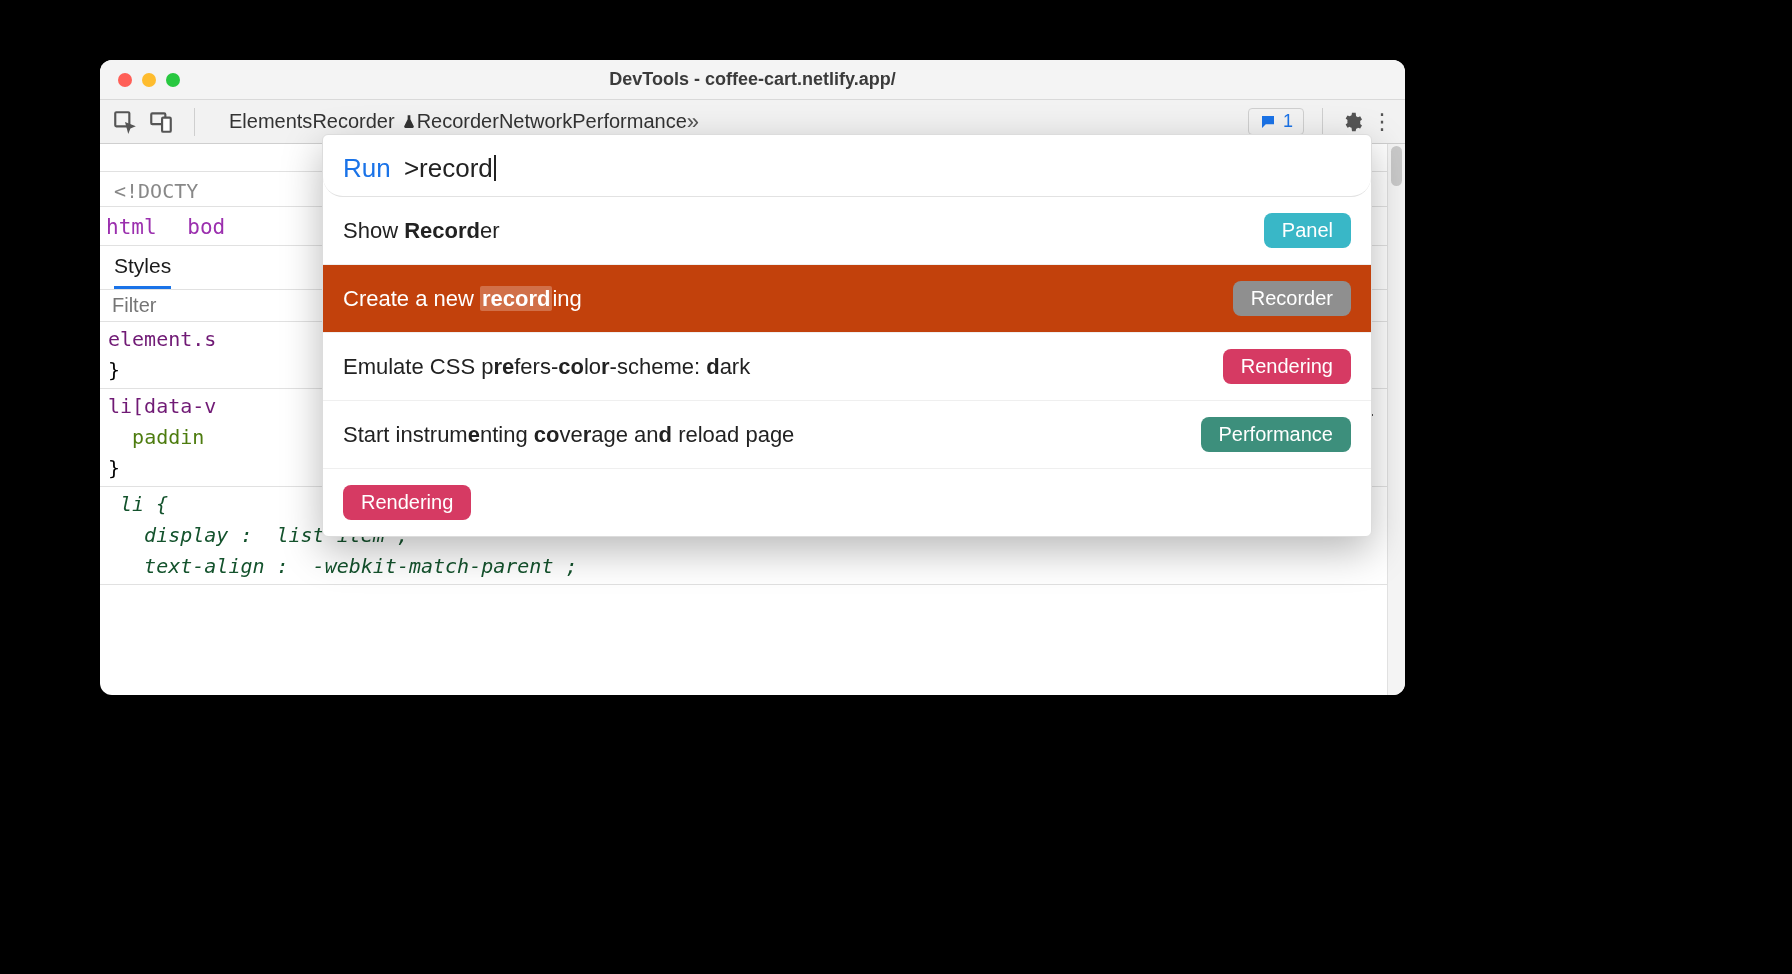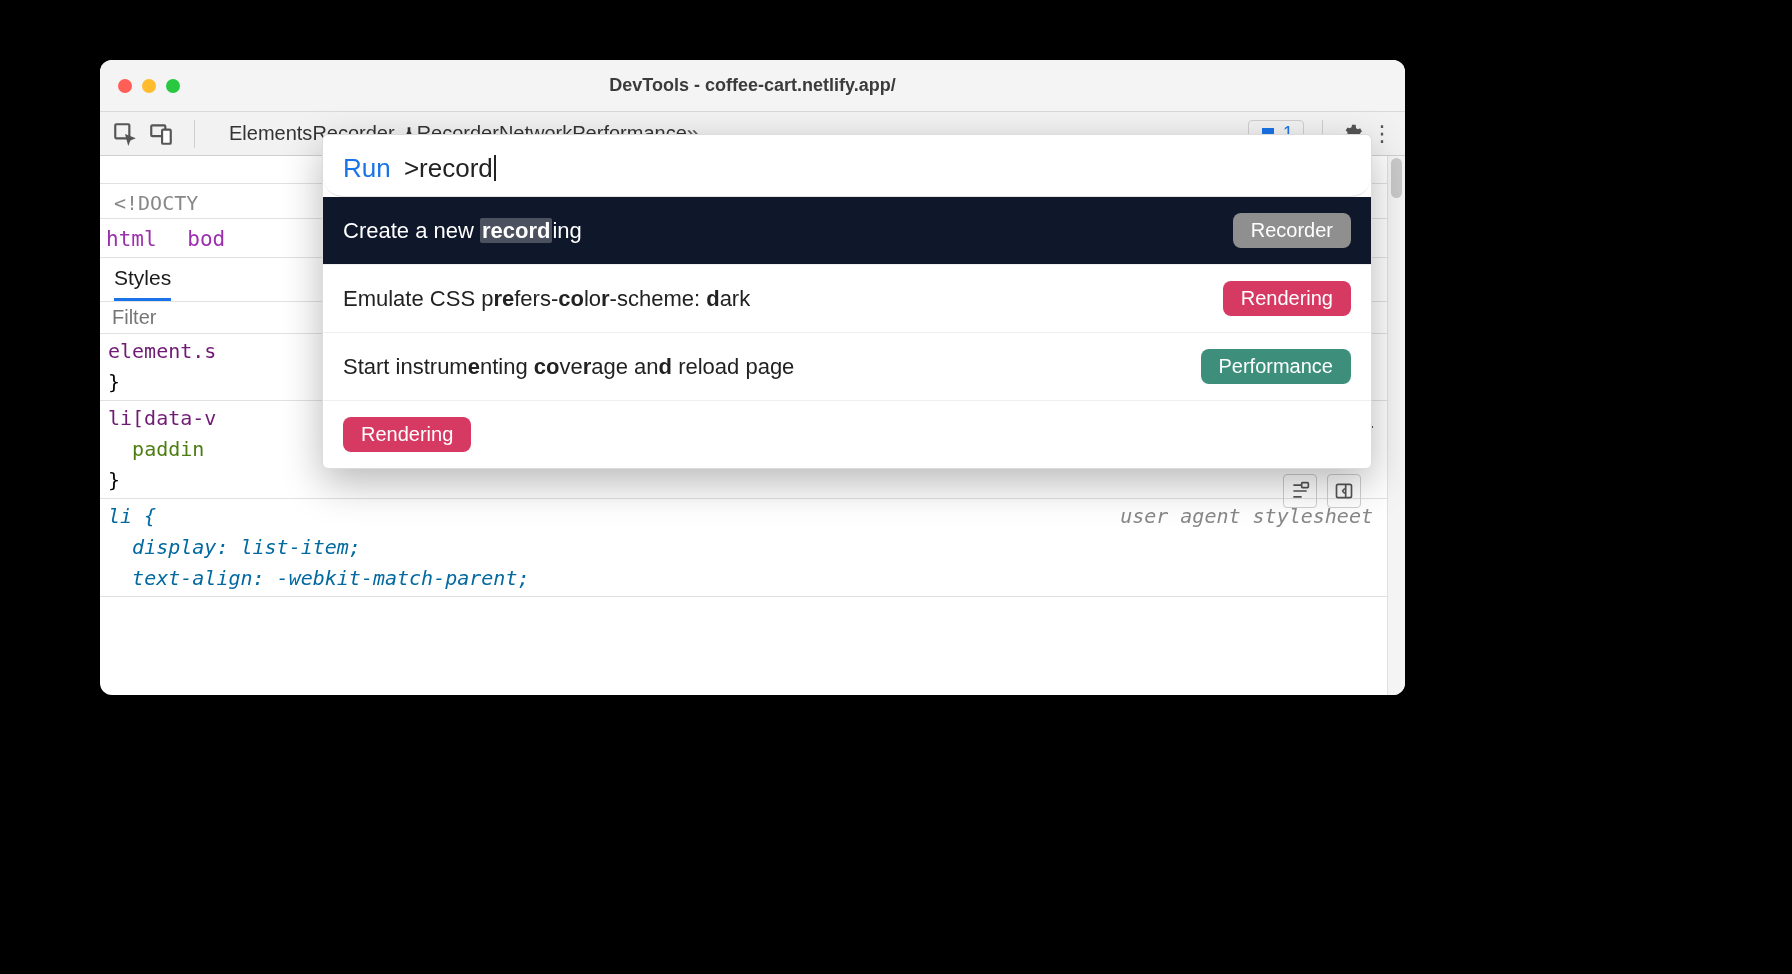"DevTools - coffee-cart.netlify.app/" .titlebar { height: 52px -> 40px }
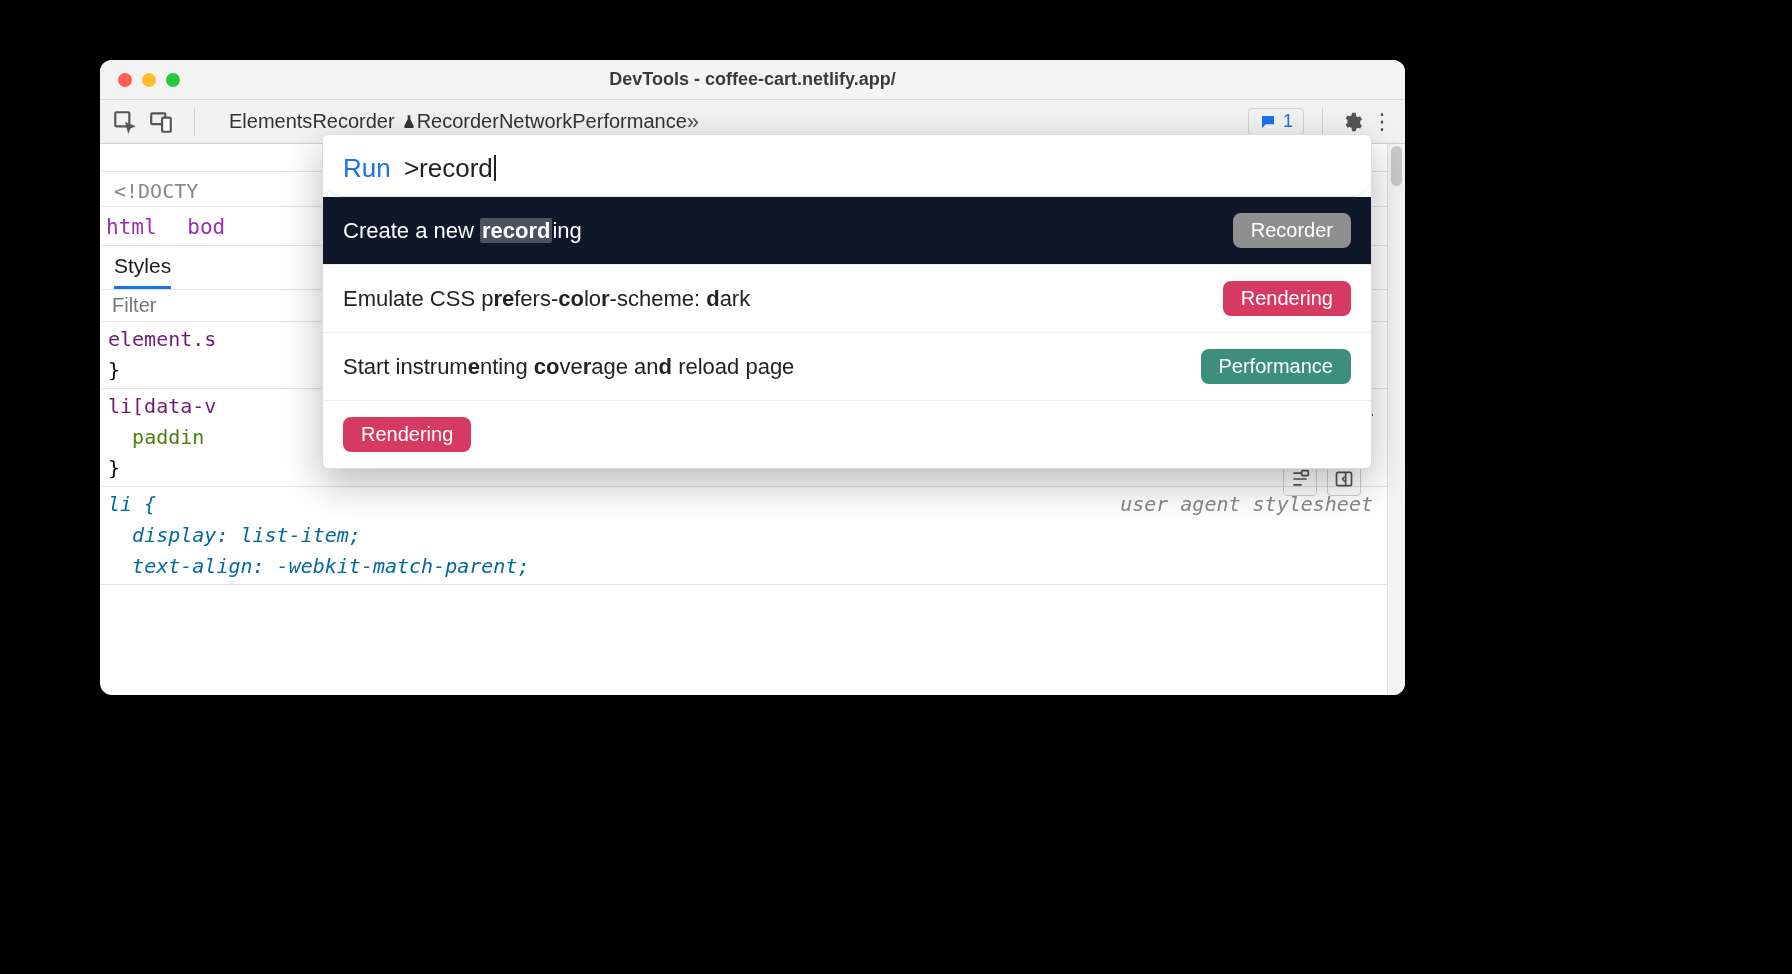"Show Recorder" div.cmd-item { html: none -> <div> <span>Show <b>Record</b>er</span> <span>Panel</span> </div> }
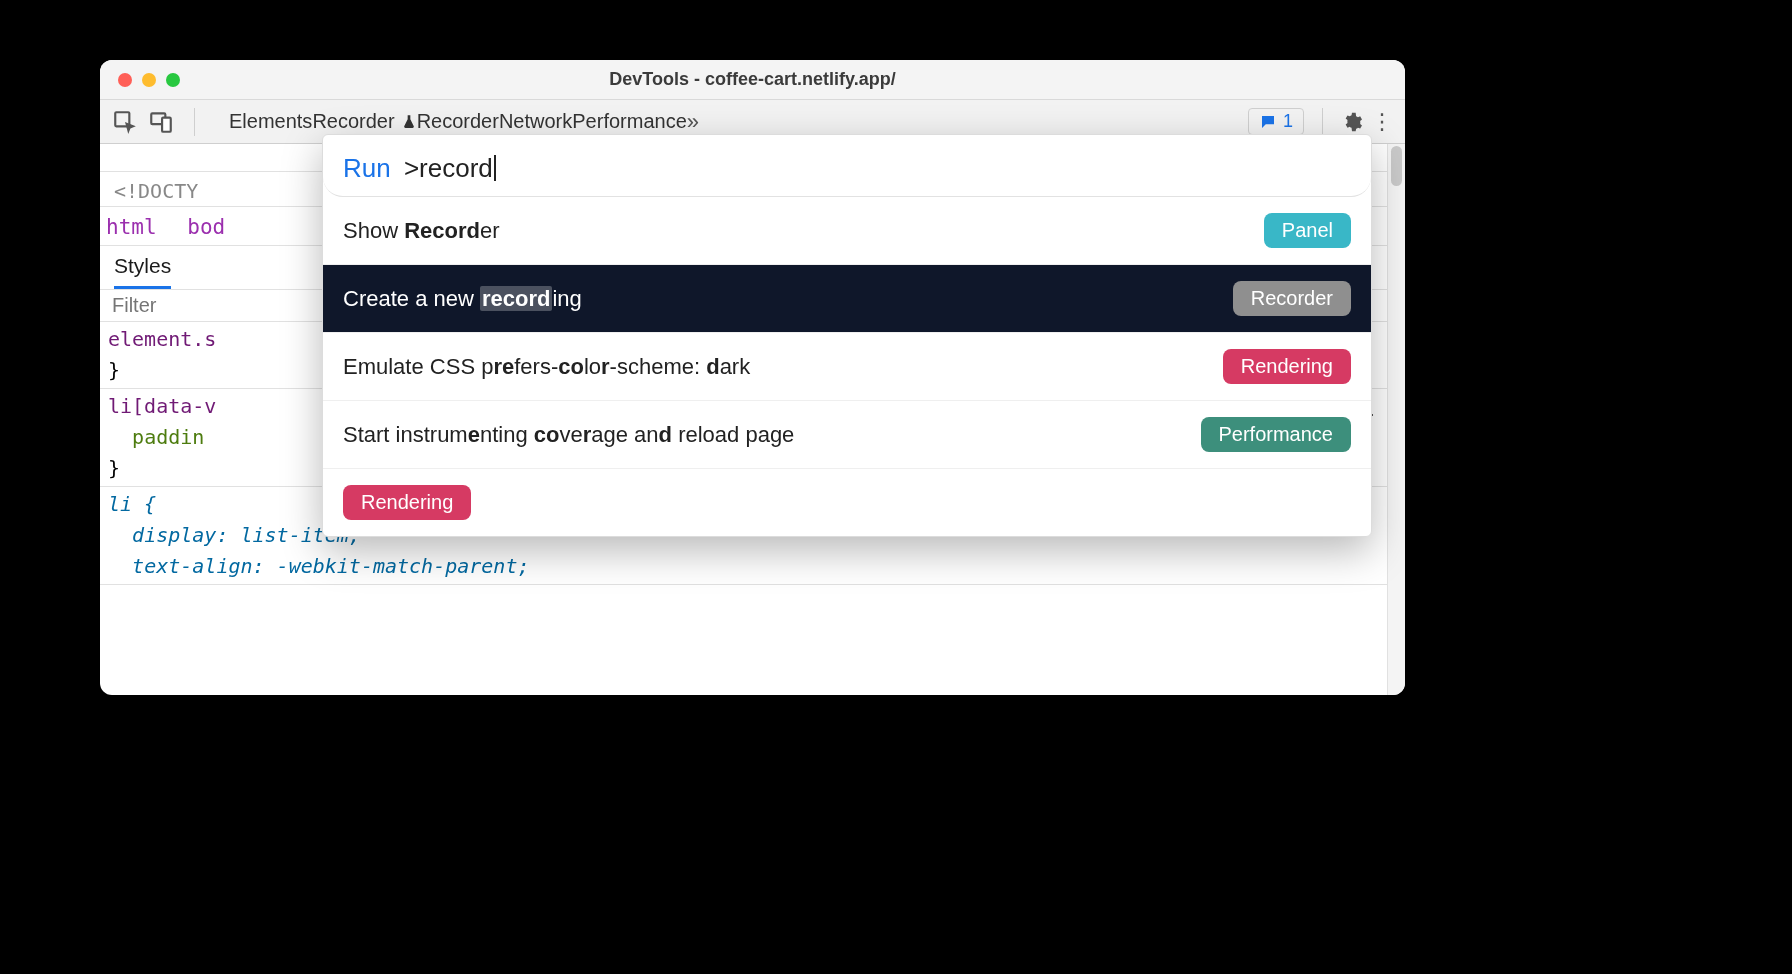"Create a new recording" .cmd-item.selected { background: #0f172a -> #c2410c }
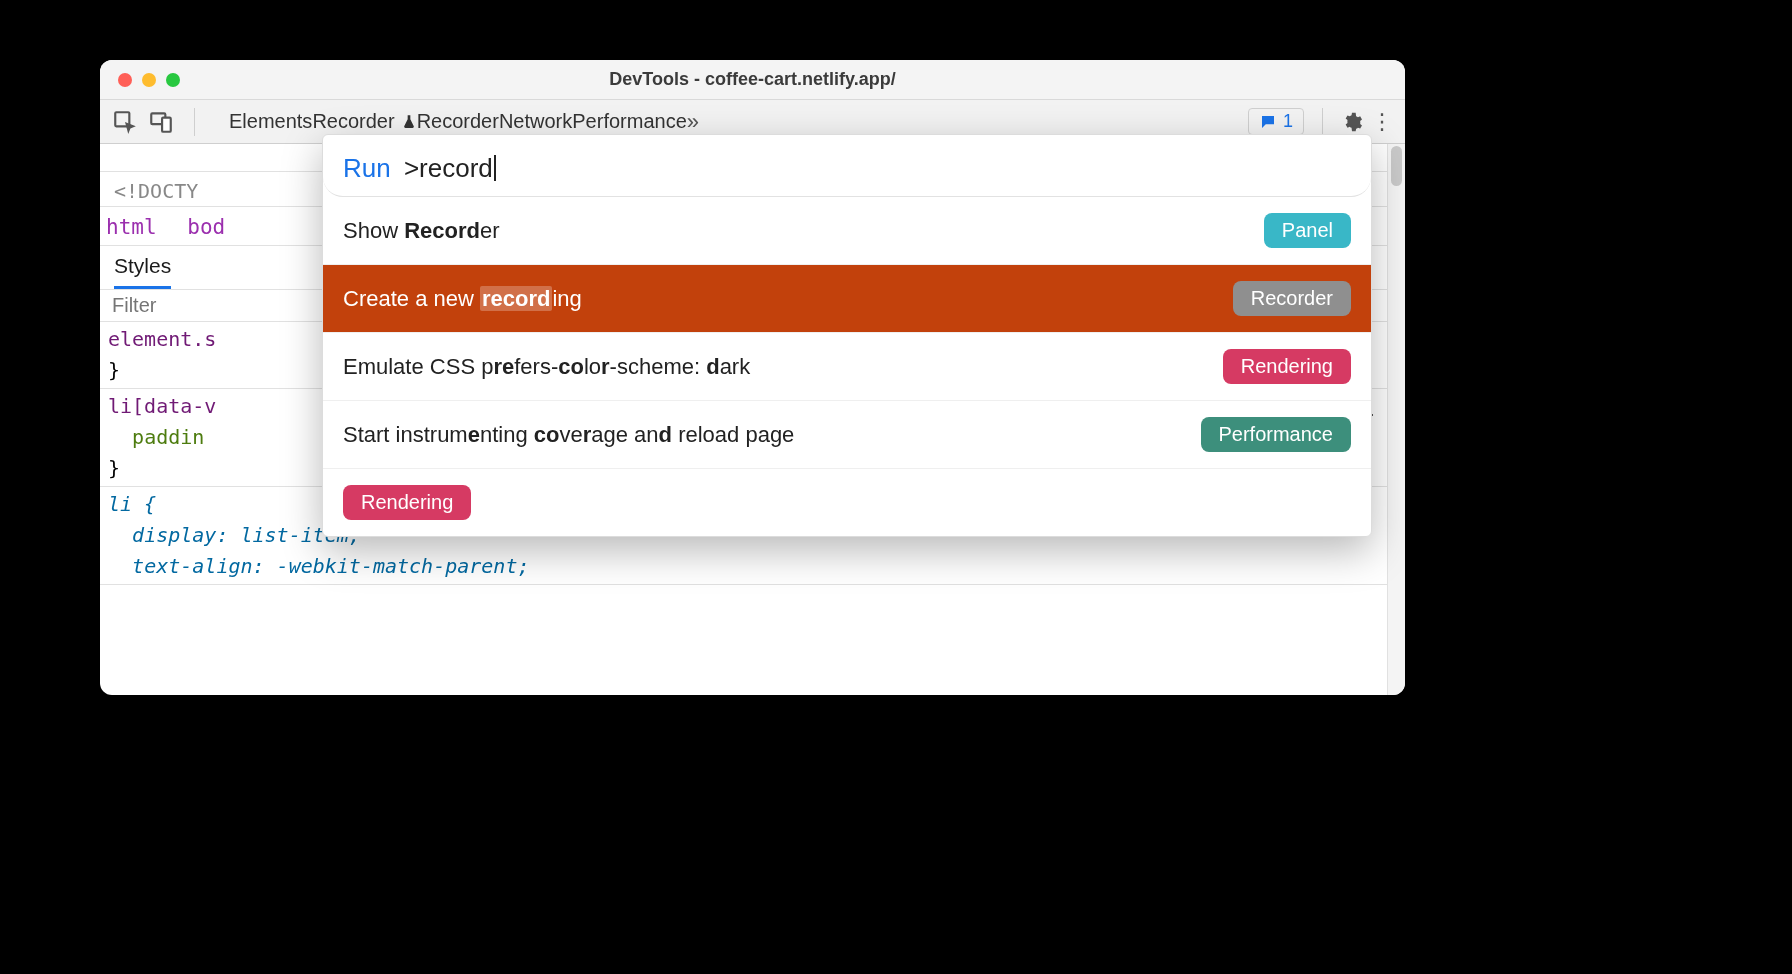"li {" .italic { color: #0369a1 -> #14532d; margin-left: none -> 12px }
